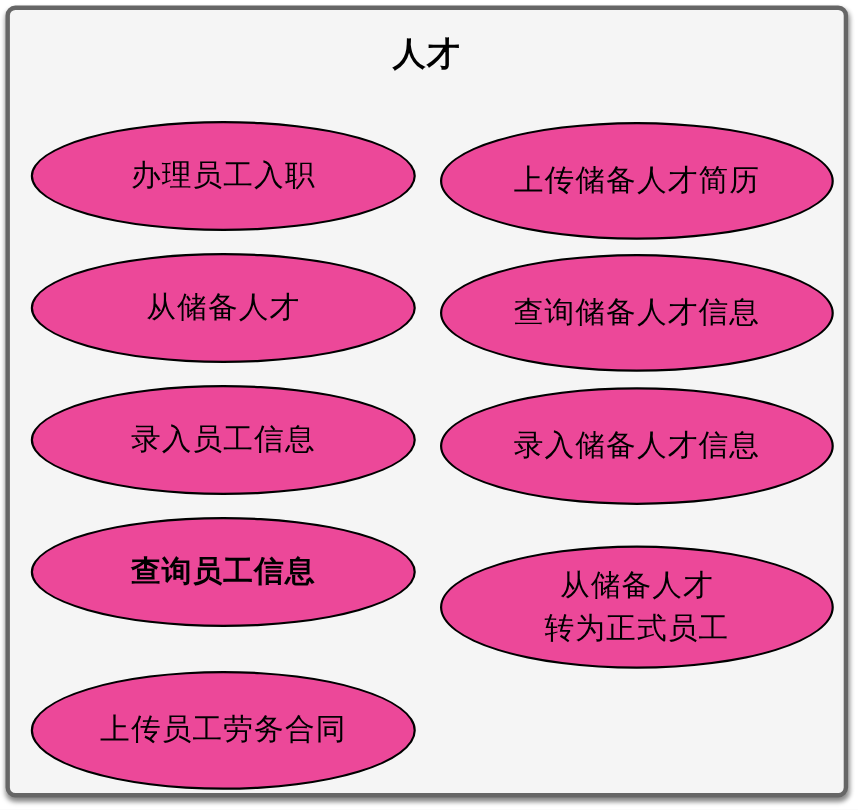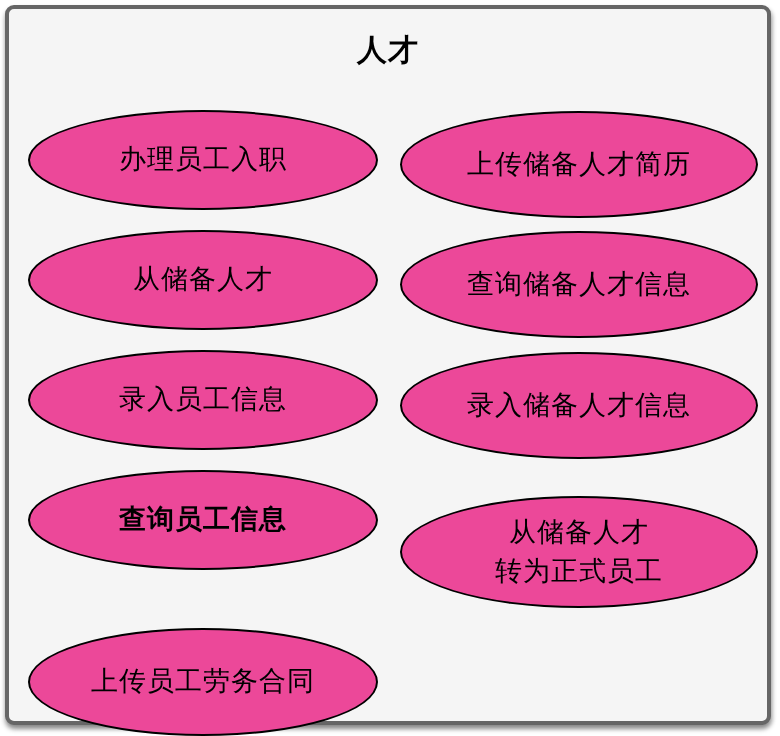"上传员工劳务合同" .l5 { top: 628px -> 610px }
